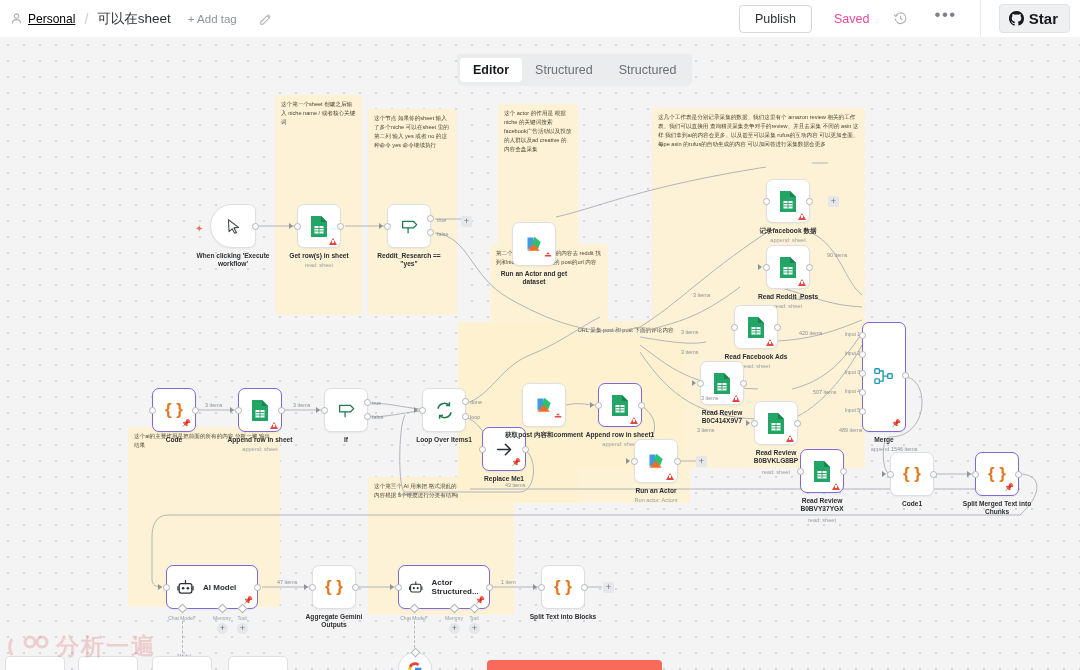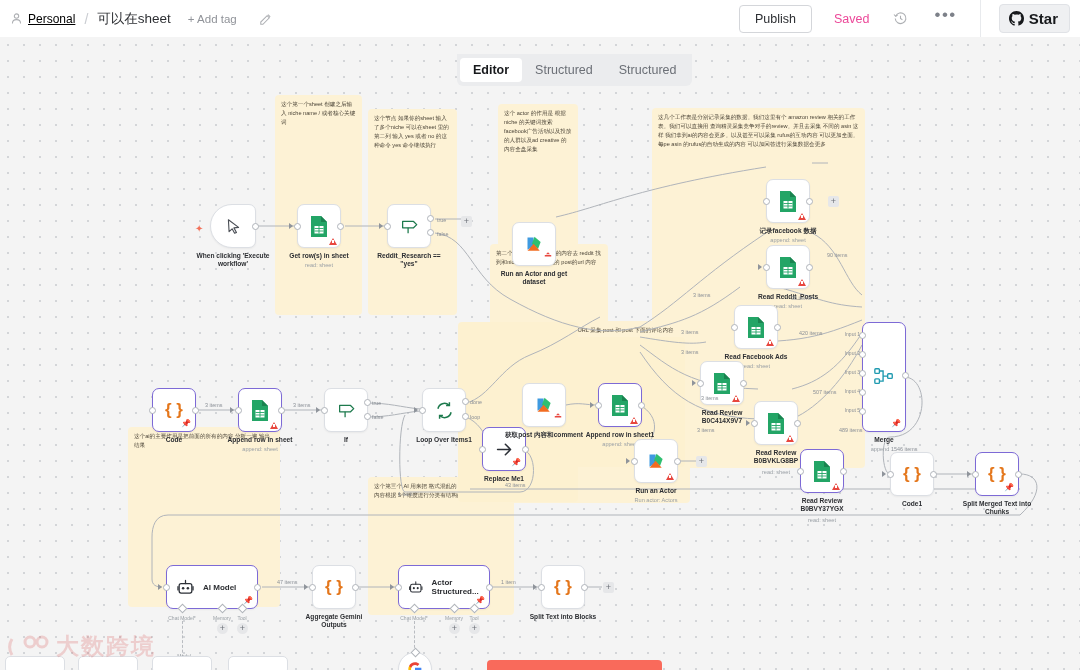"大数跨境" span.wm-txt { text: 大数跨境 -> 分析一遍 }
